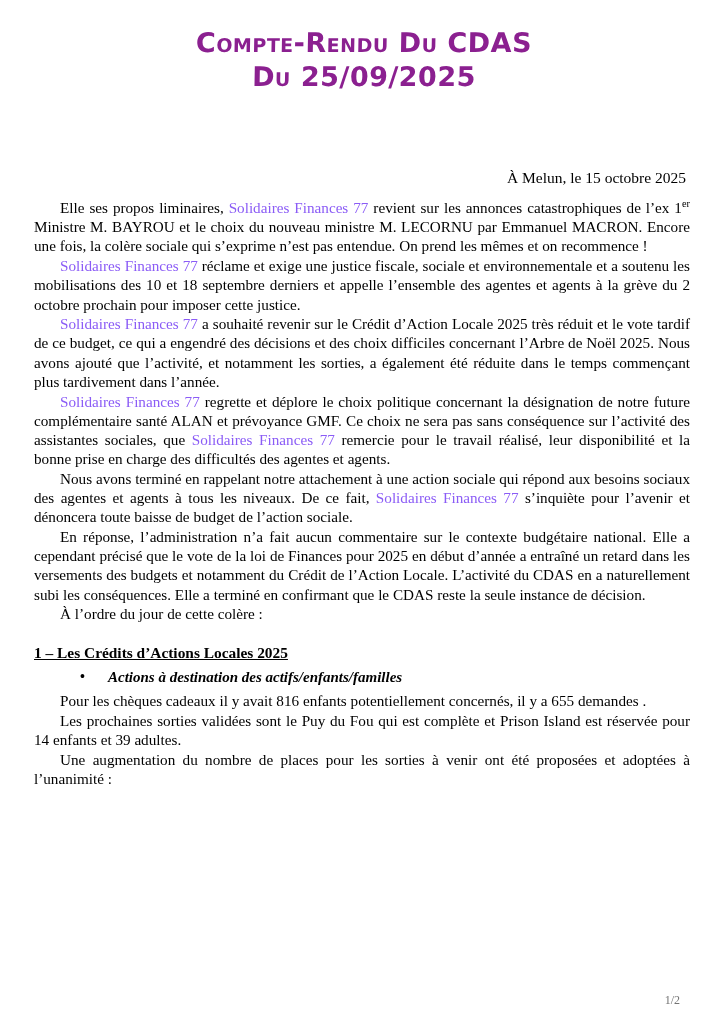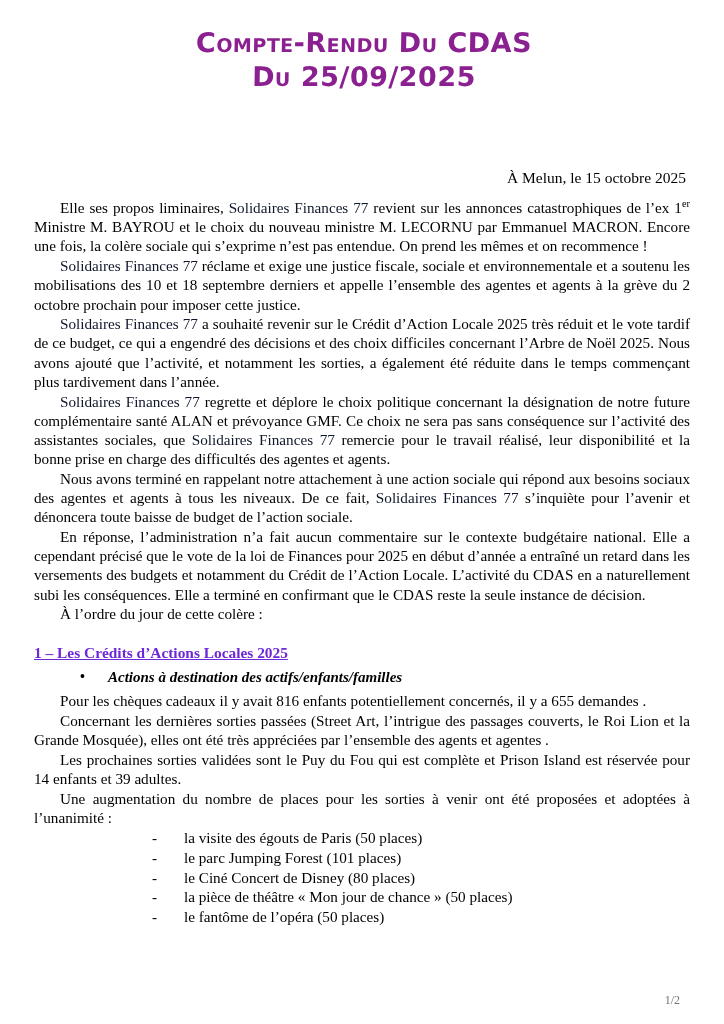"Solidaires Finances 77" .sf { color: #0f172a -> #8b5cf6 }
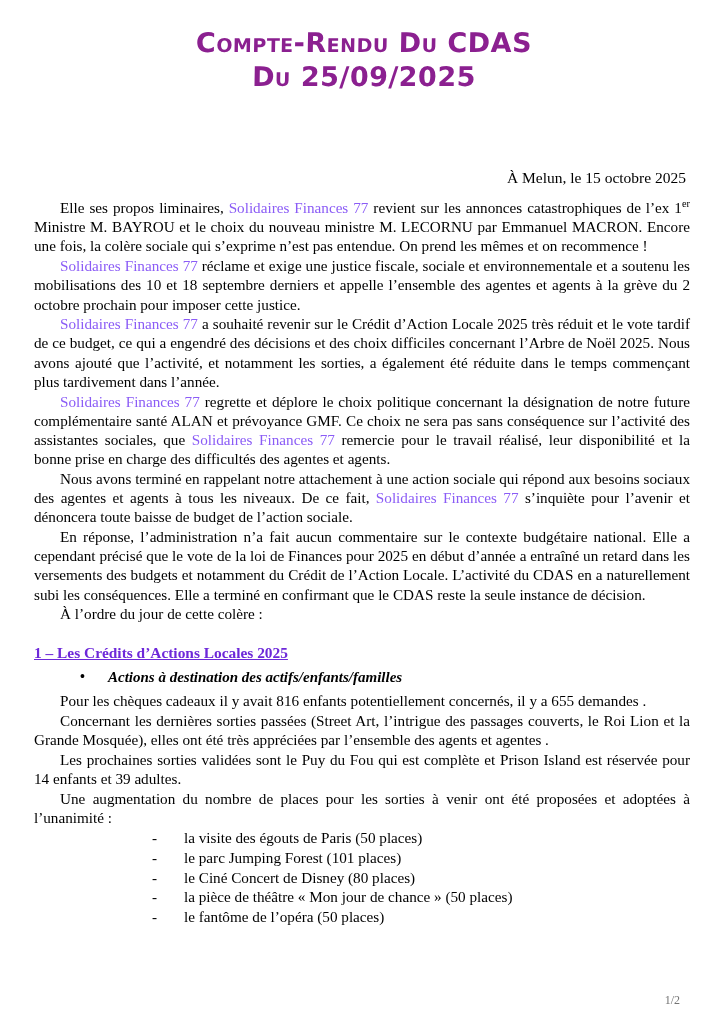"1 – Les Crédits d’Actions" h2.section-heading { color: #6d28d9 -> #000000 }
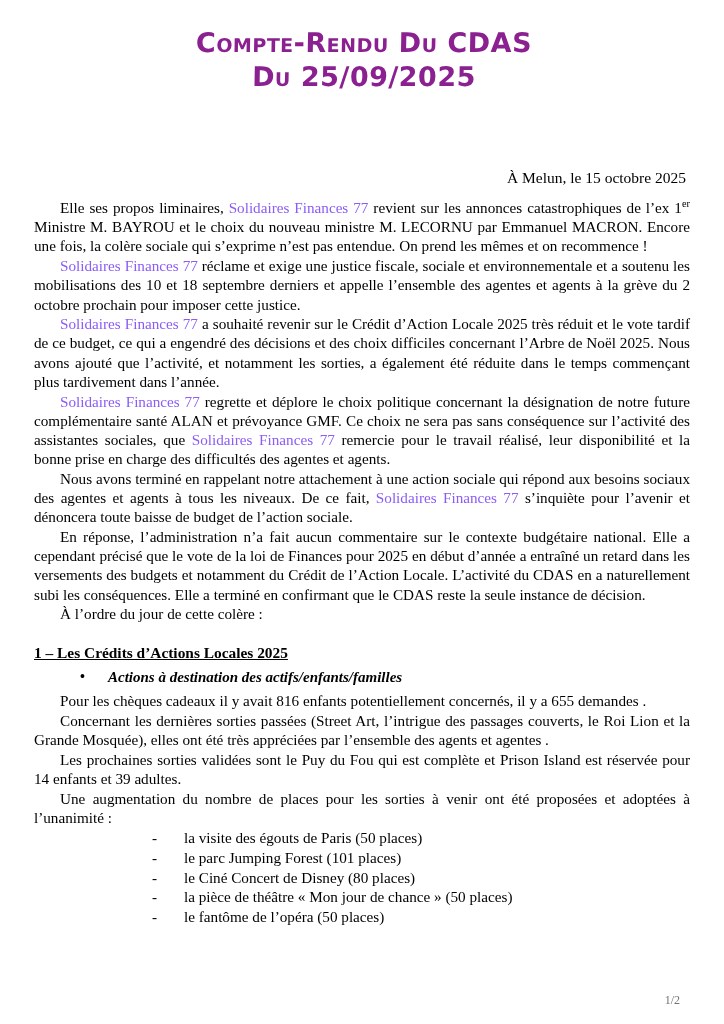"Concernant les dernières sorties passées" p.para { html: <p>Concernant les dernières sorties passées (Street Art, l’intrigue des passages couverts, le Roi Lion et la Grande Mosquée), elles ont été très appréciées par l’ensemble des agents et agentes .</p> -> none }
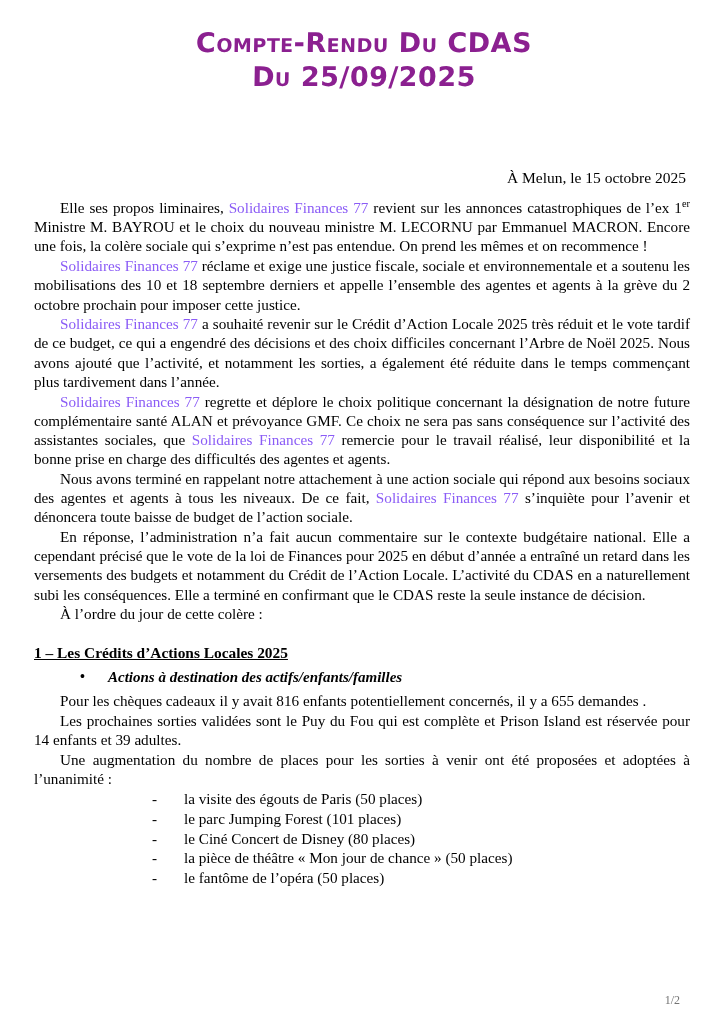"la visite des égouts de" ul.dash-list { html: <ul> <li>la visite des égouts de Paris (50 places)</li> <li>le parc Jumping Forest (101 places)</li> <li>le Ciné Concert de Disney (80 places)</li> <li>la pièce de théâtre « Mon jour de chance » (50 places)</li> <li>le fantôme de l’opéra (50 places)</li> </ul> -> none }
